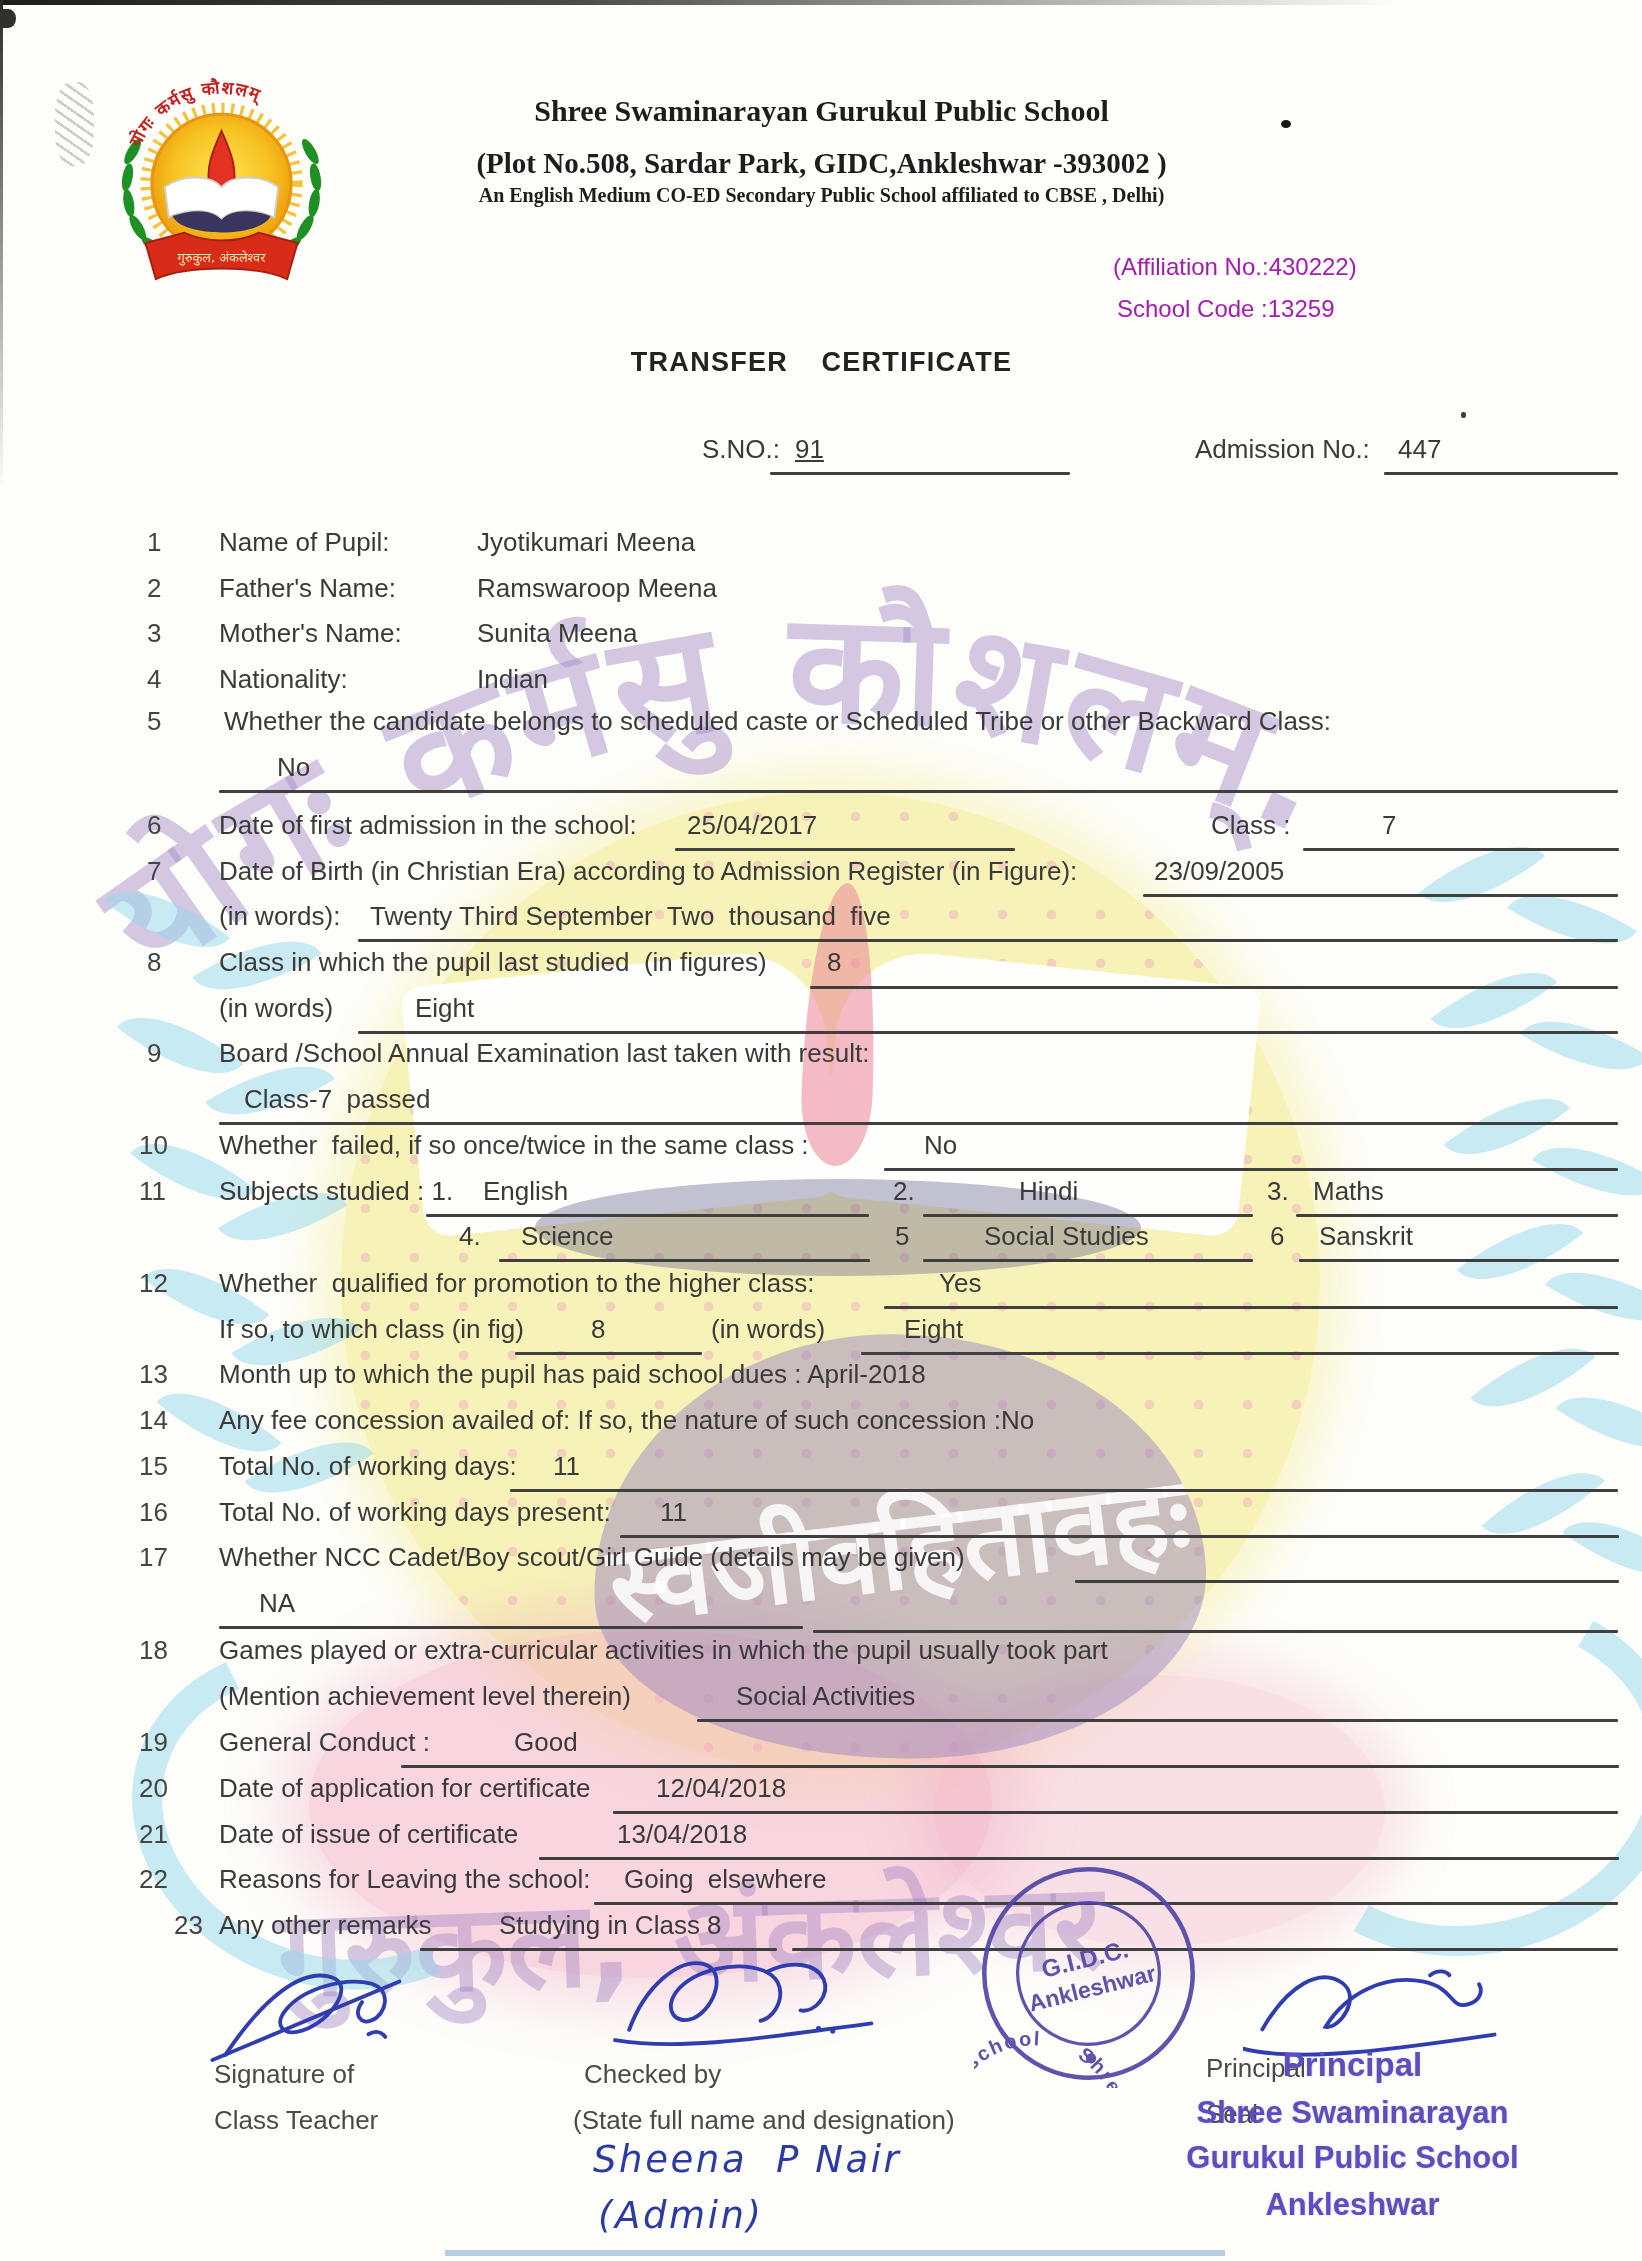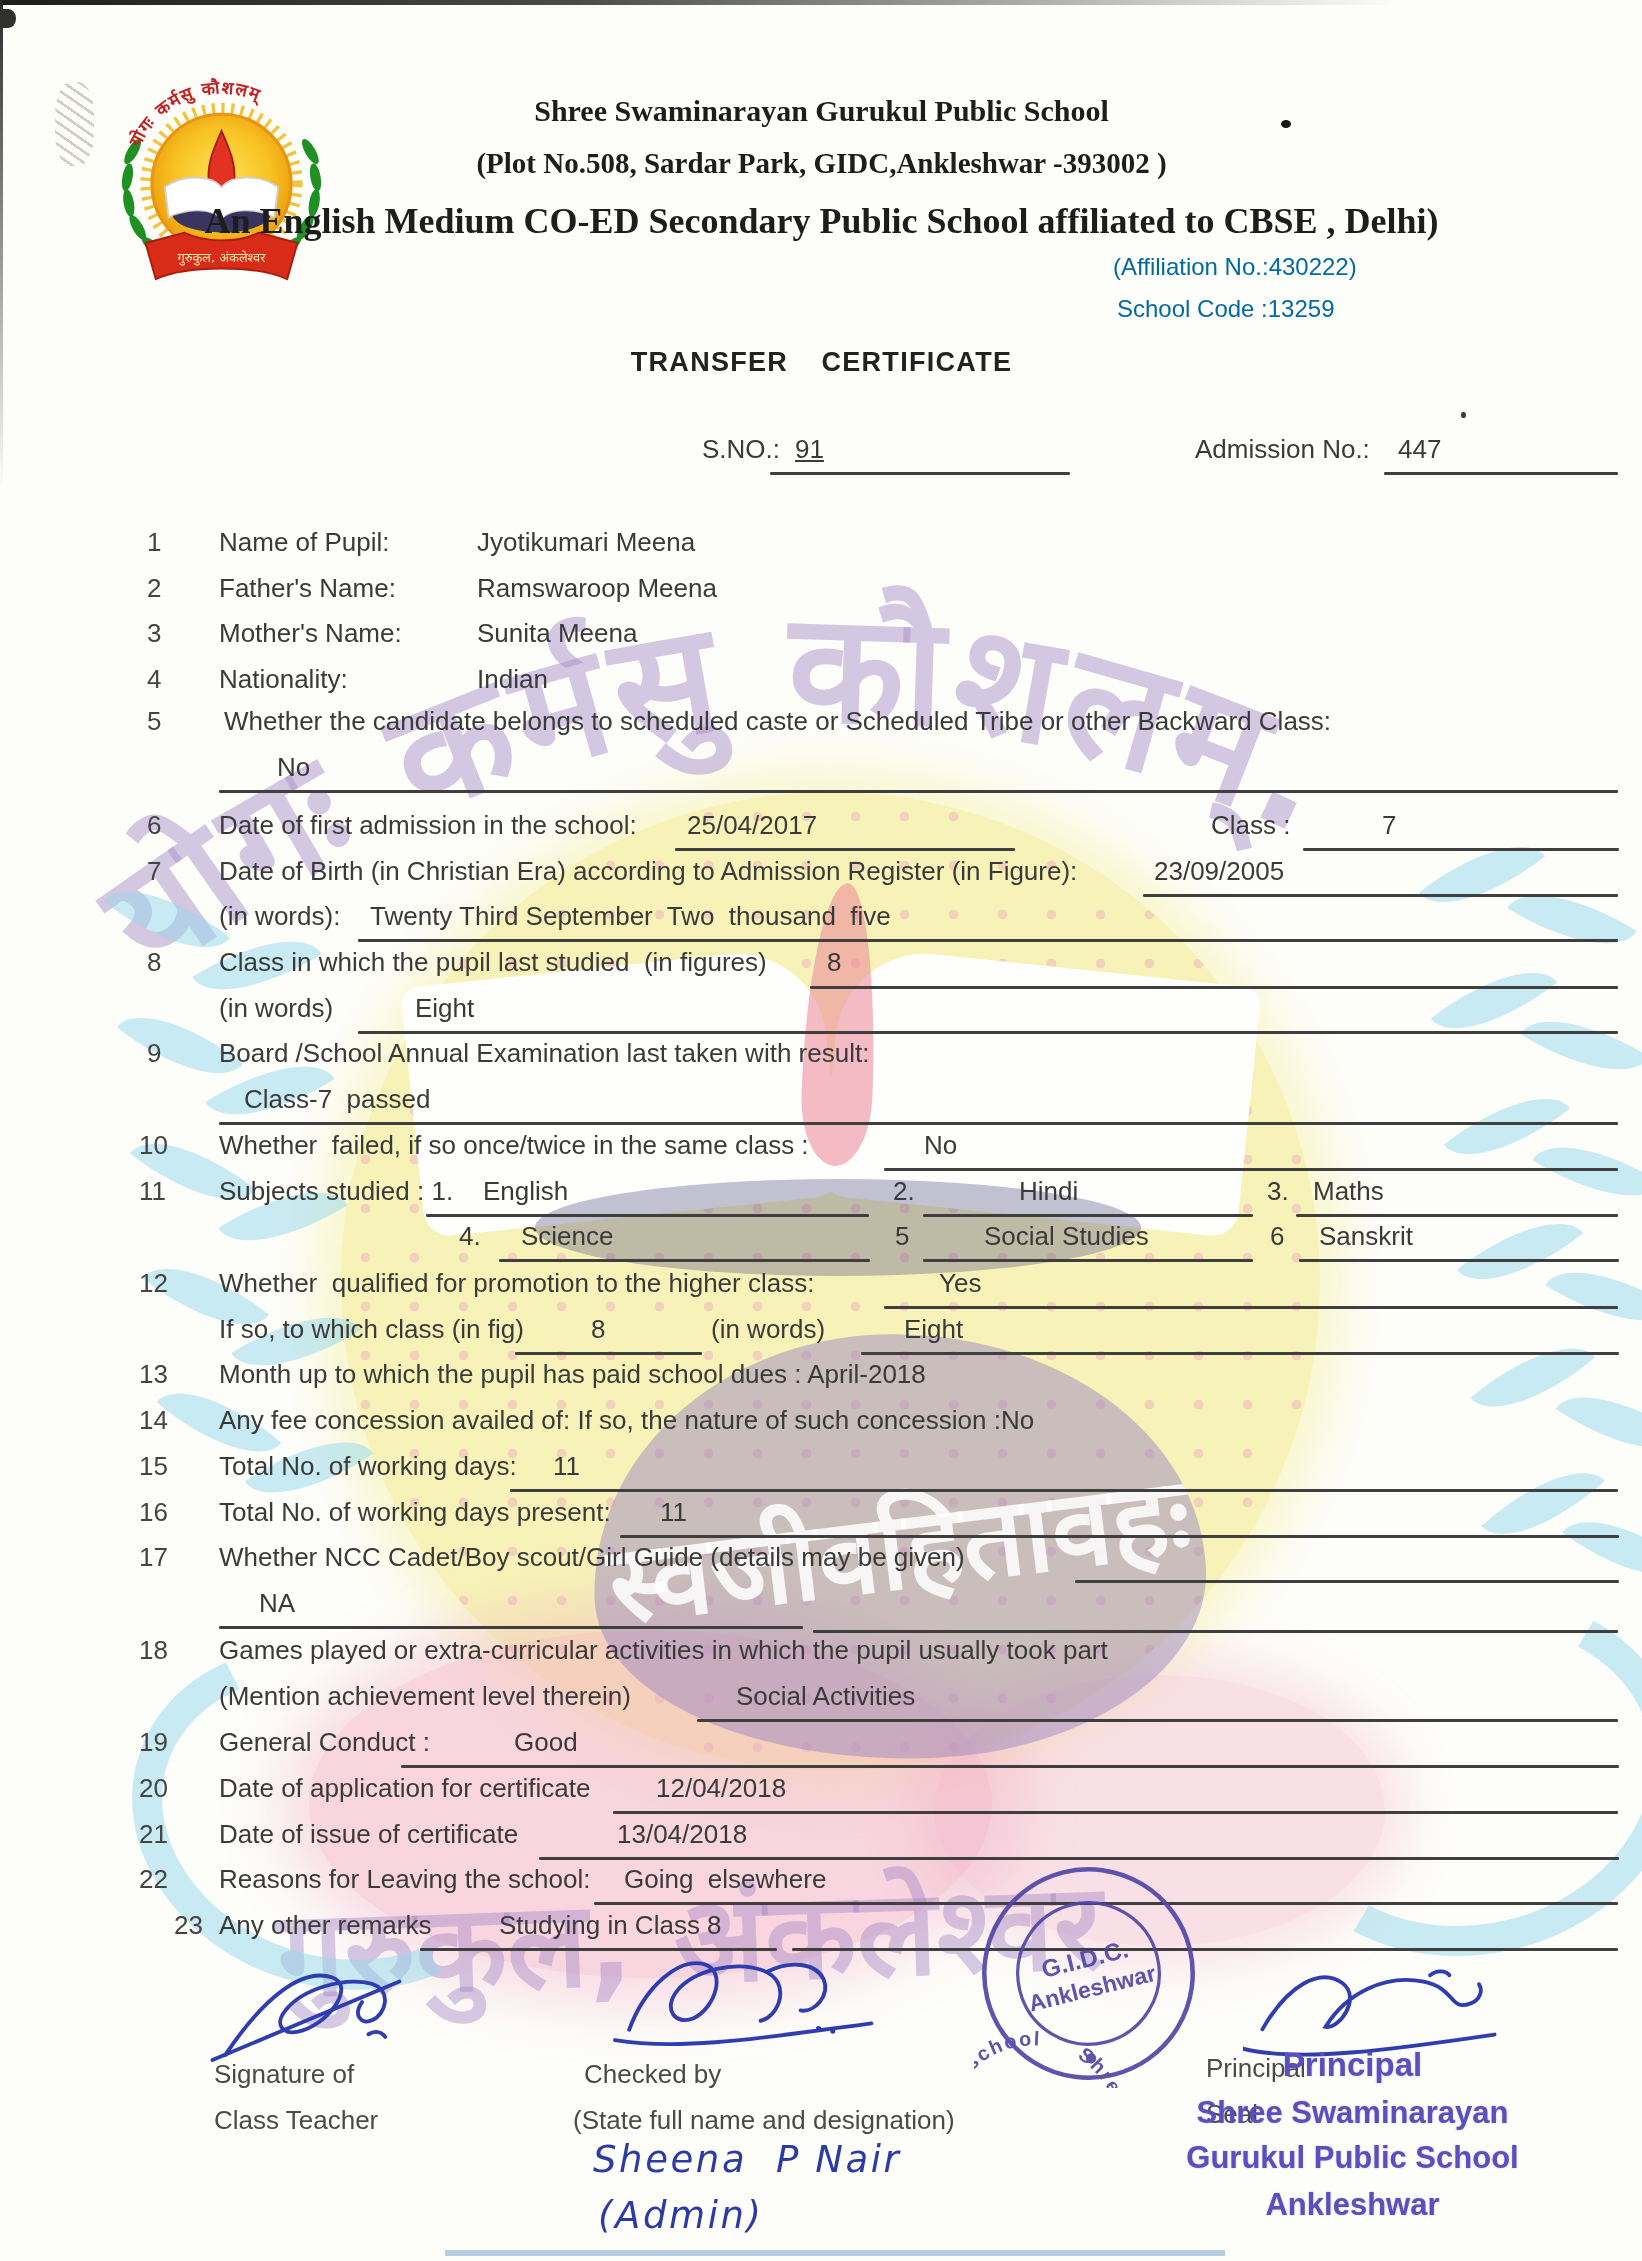"An English Medium CO-ED Secondary" div.hdr-c { font-size: 36px -> 20px; top: 200px -> 184px }
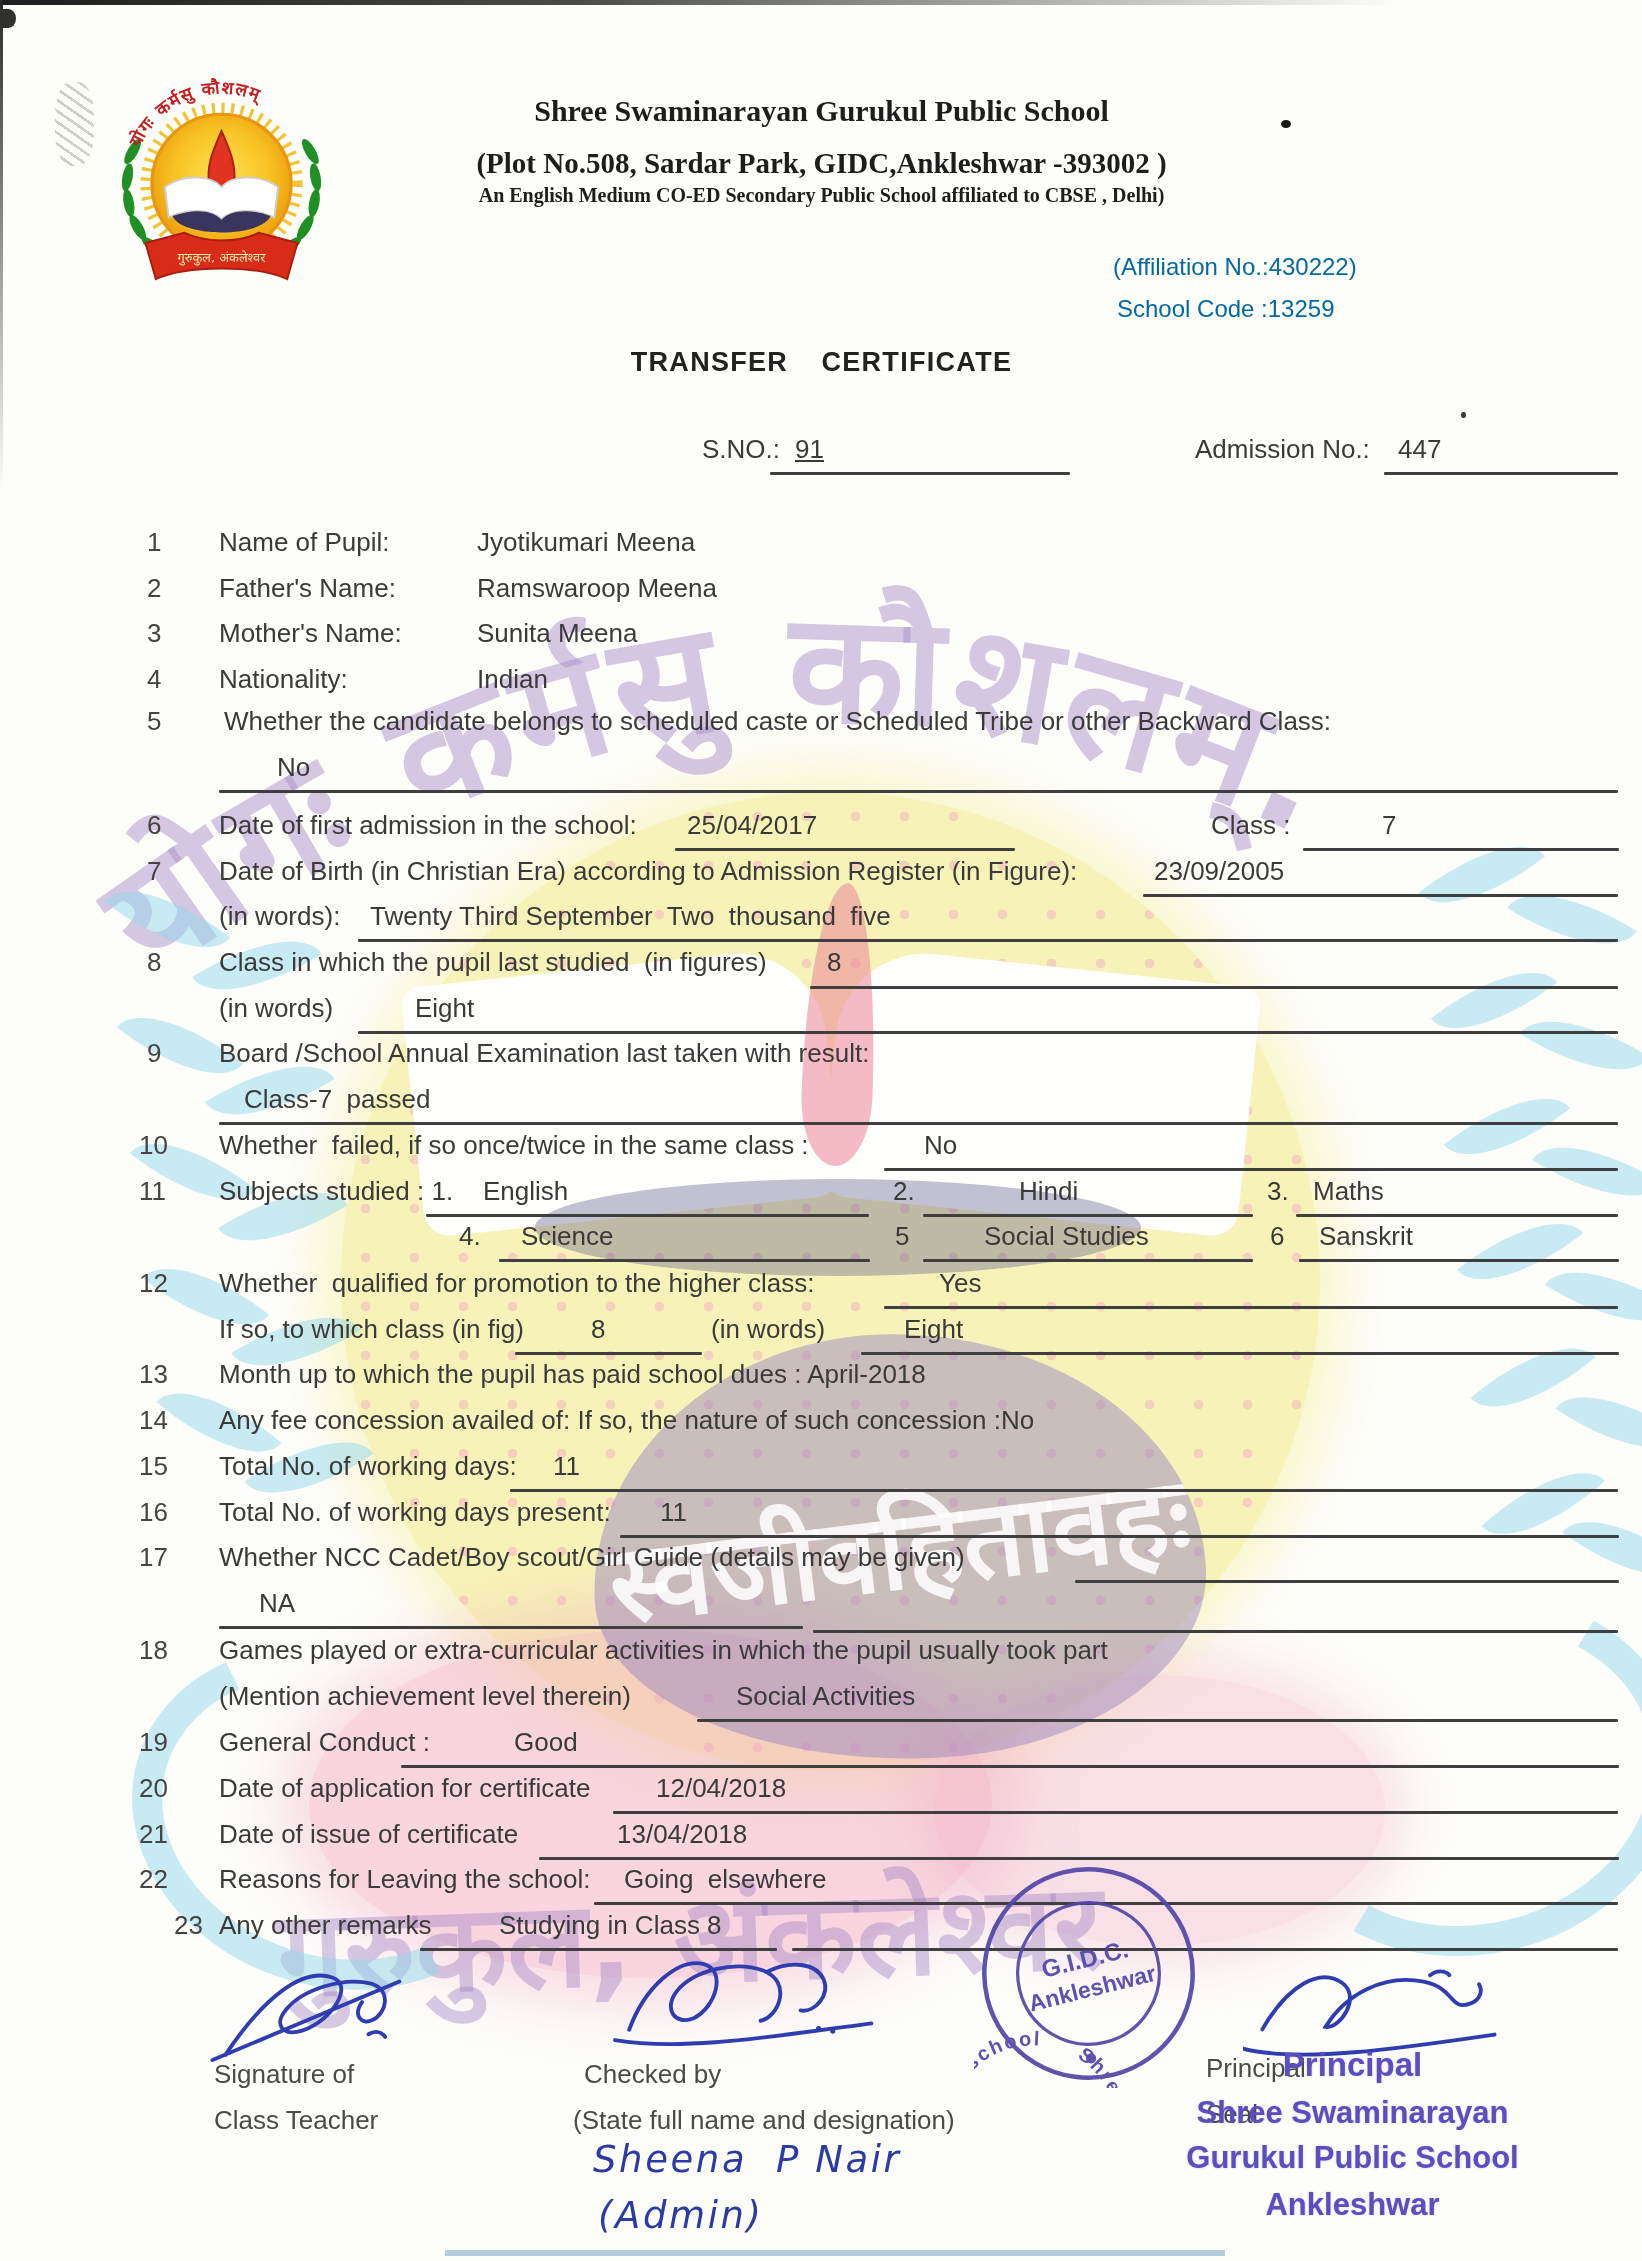"(Affiliation No.:430222)" .small-hdr { color: #0369a1 -> #a21caf }
